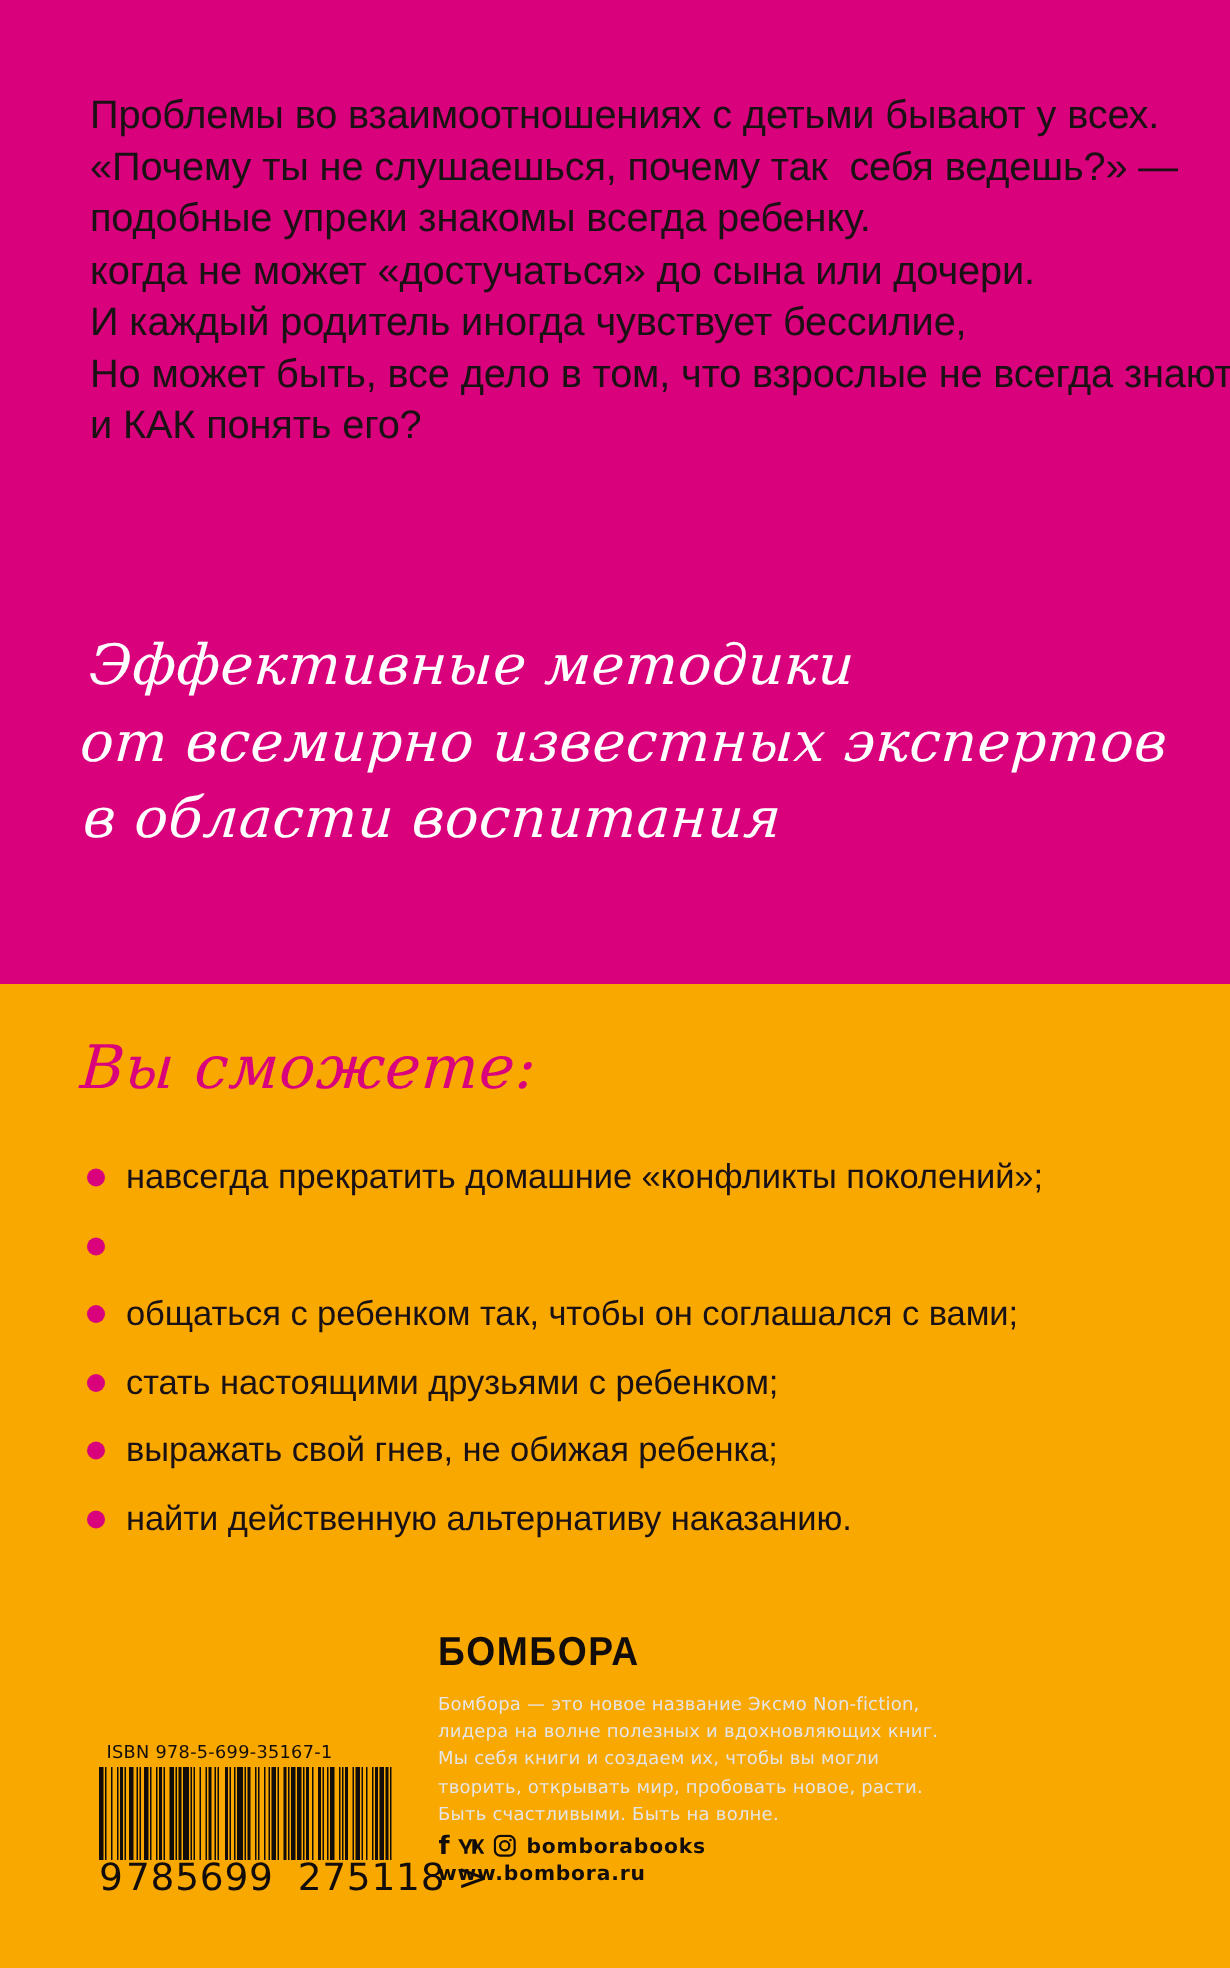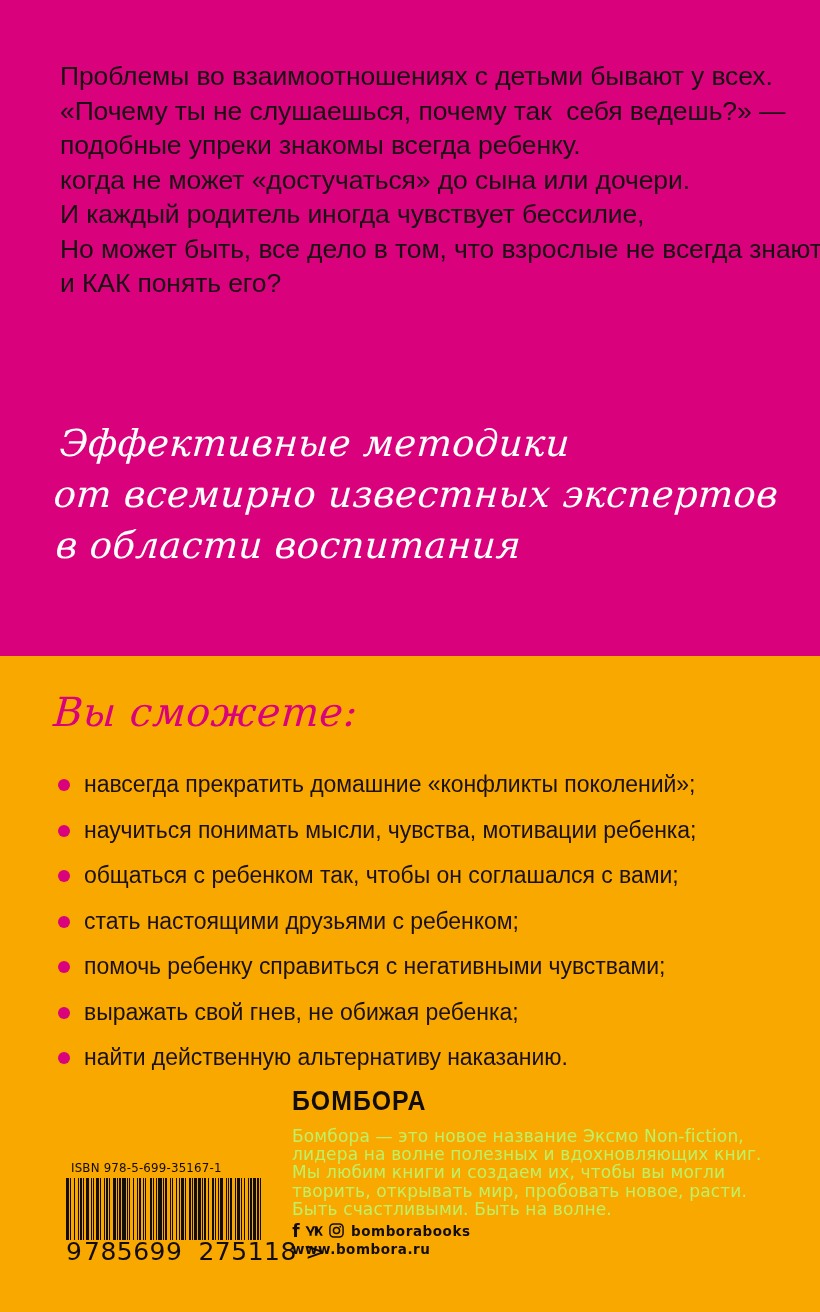"научиться понимать мысли, чувства," span { html: <span>научиться понимать мысли, чувства, мотивации ребенка;</span> -> none }
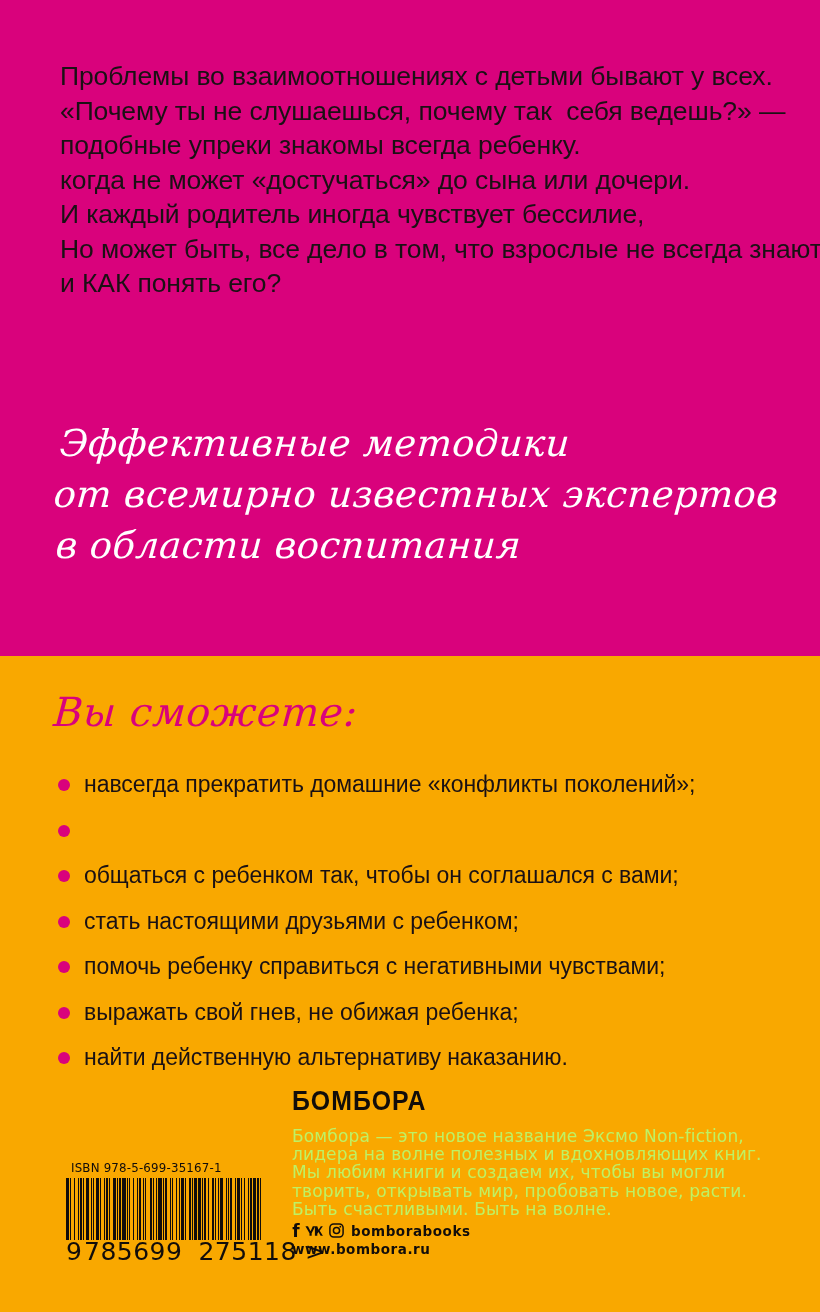"помочь ребенку справиться с негативными" li { html: <li><span></span><span>помочь ребенку справиться с негативными чувствами;</span></li> -> none }
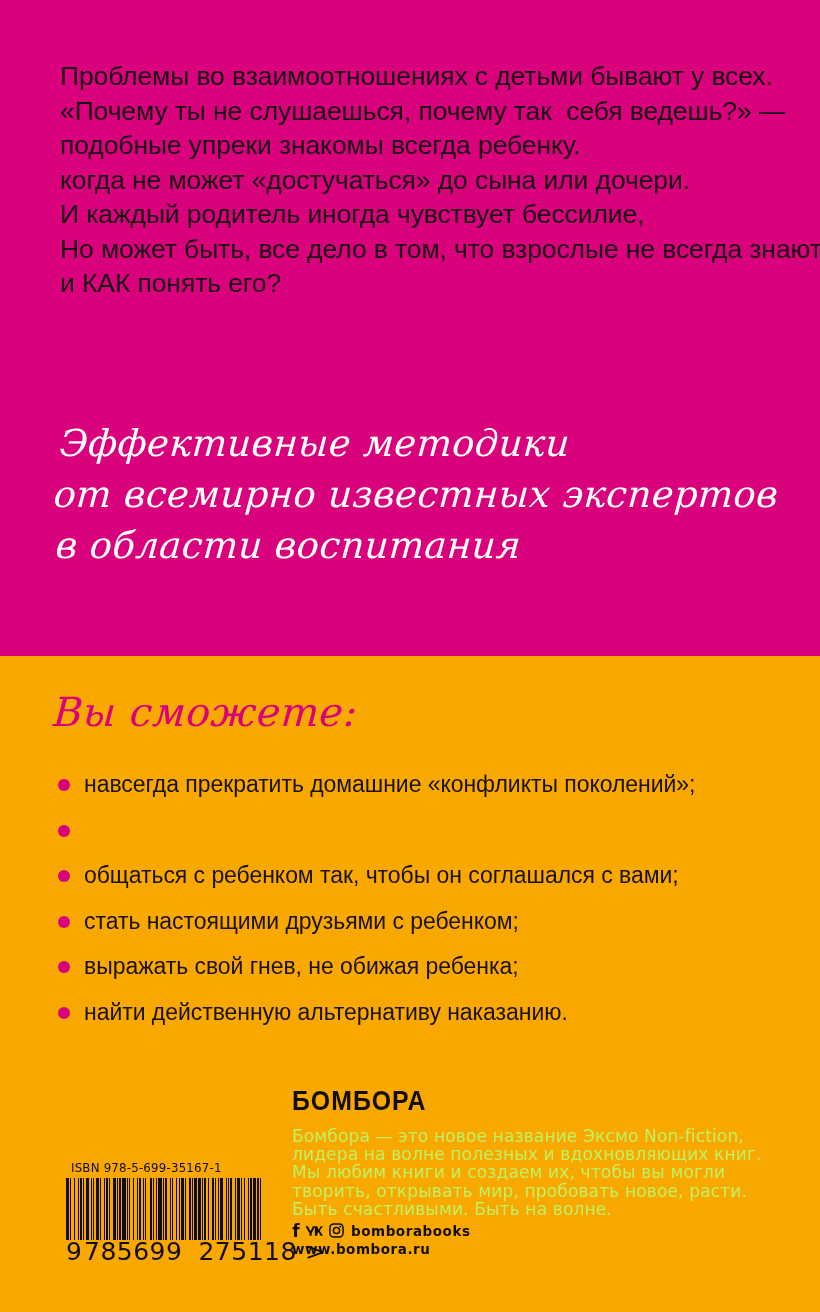"Бомбора — это новое название" #publisher-desc { color: #bef264 -> #e5e5e5; font-size: 17px -> 12px }
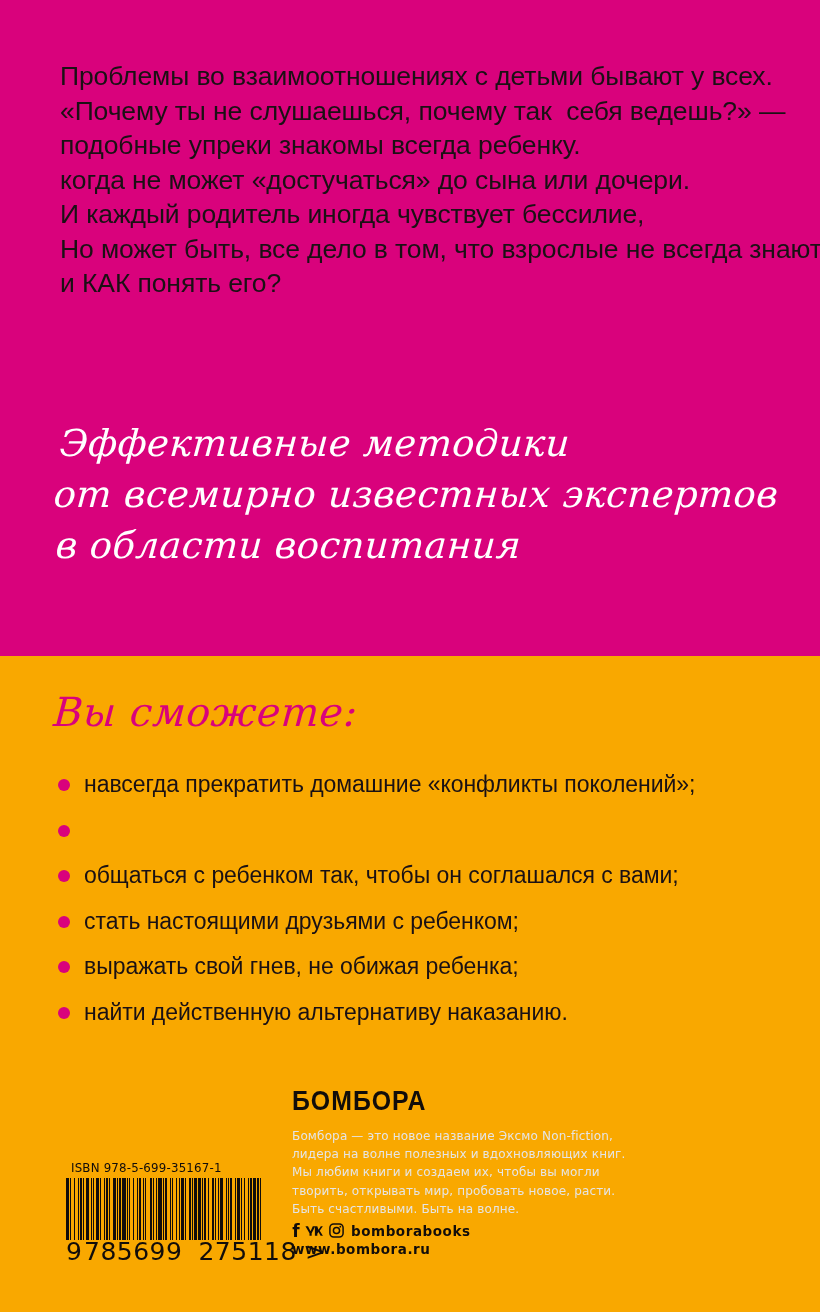"Мы любим книги и создаем" span.line { text: любим -> себя }
